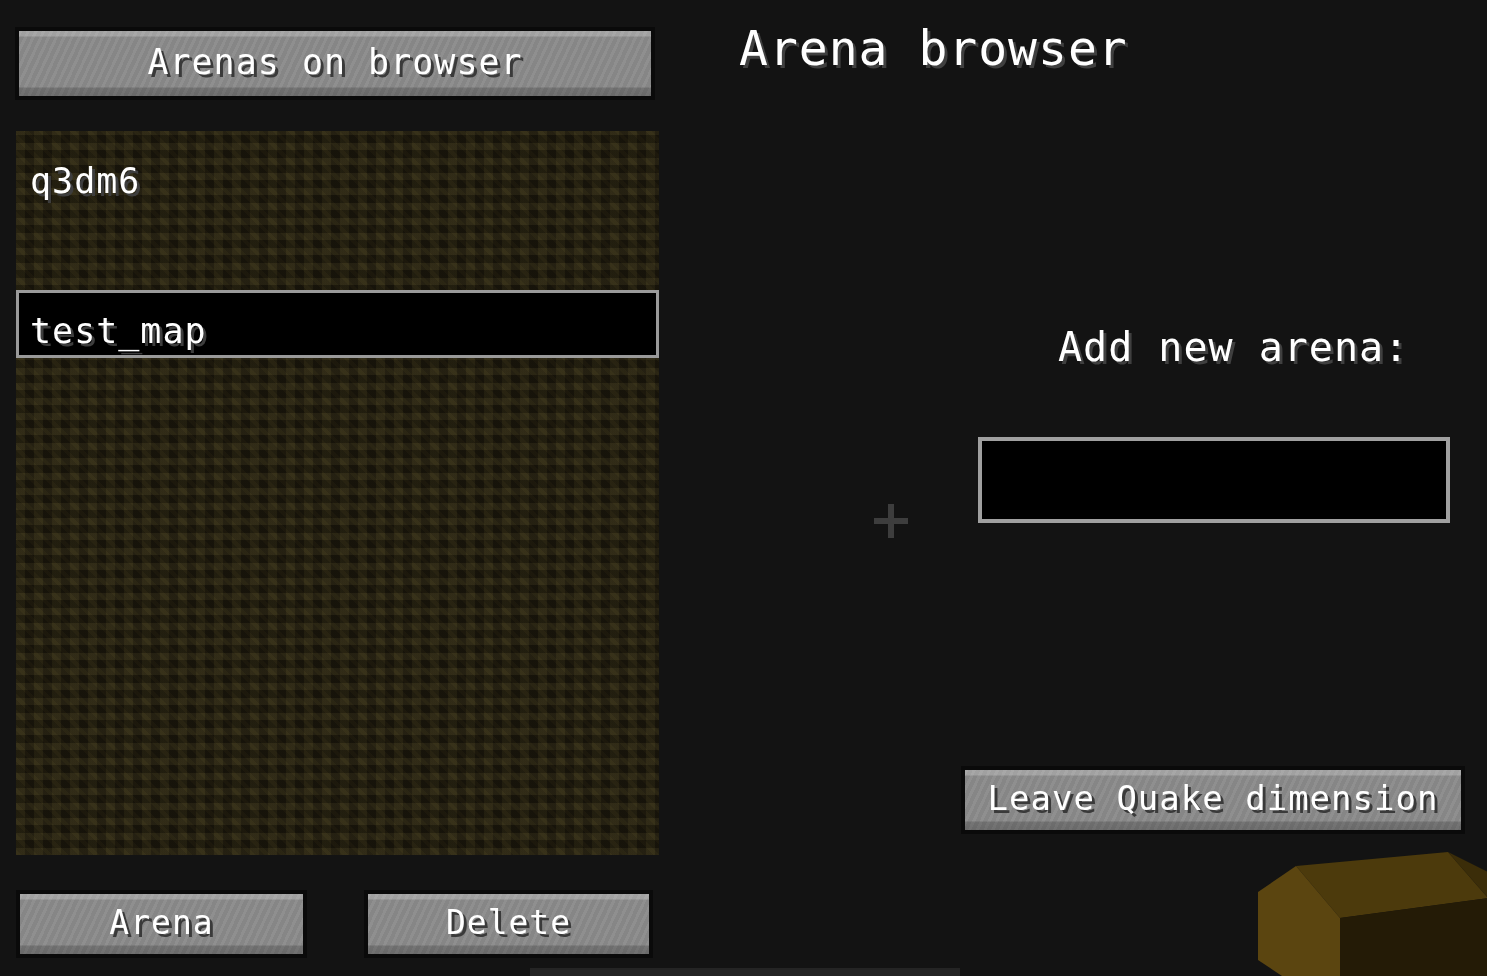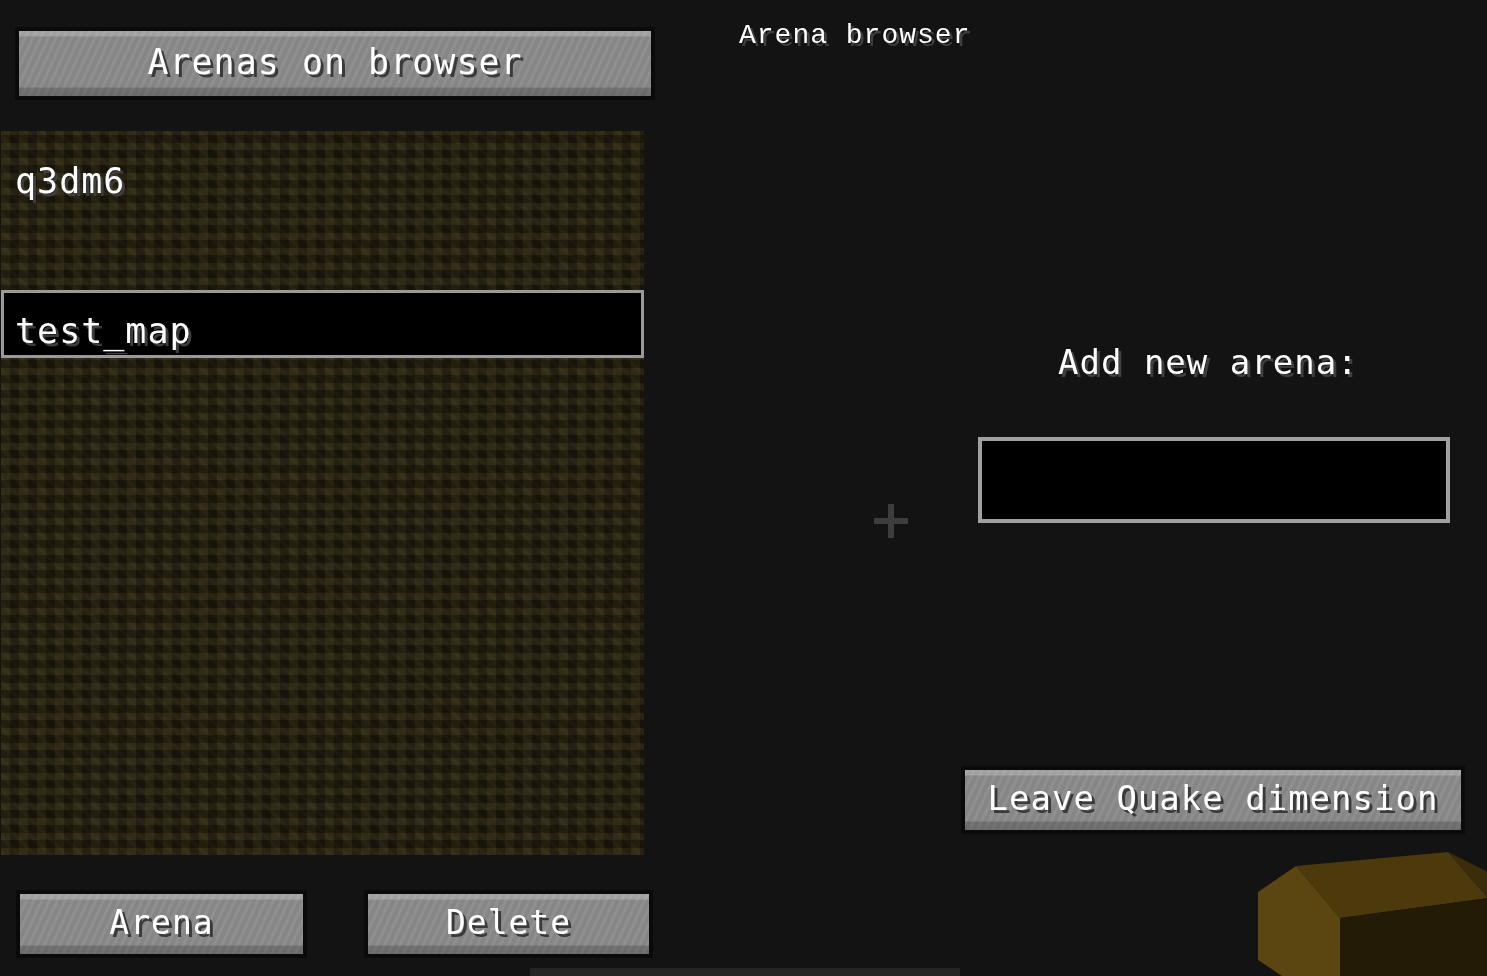"Arena browser" div.mctext { font-family: Liberation Mono, monospace -> none; font-size: 28px -> 48px }
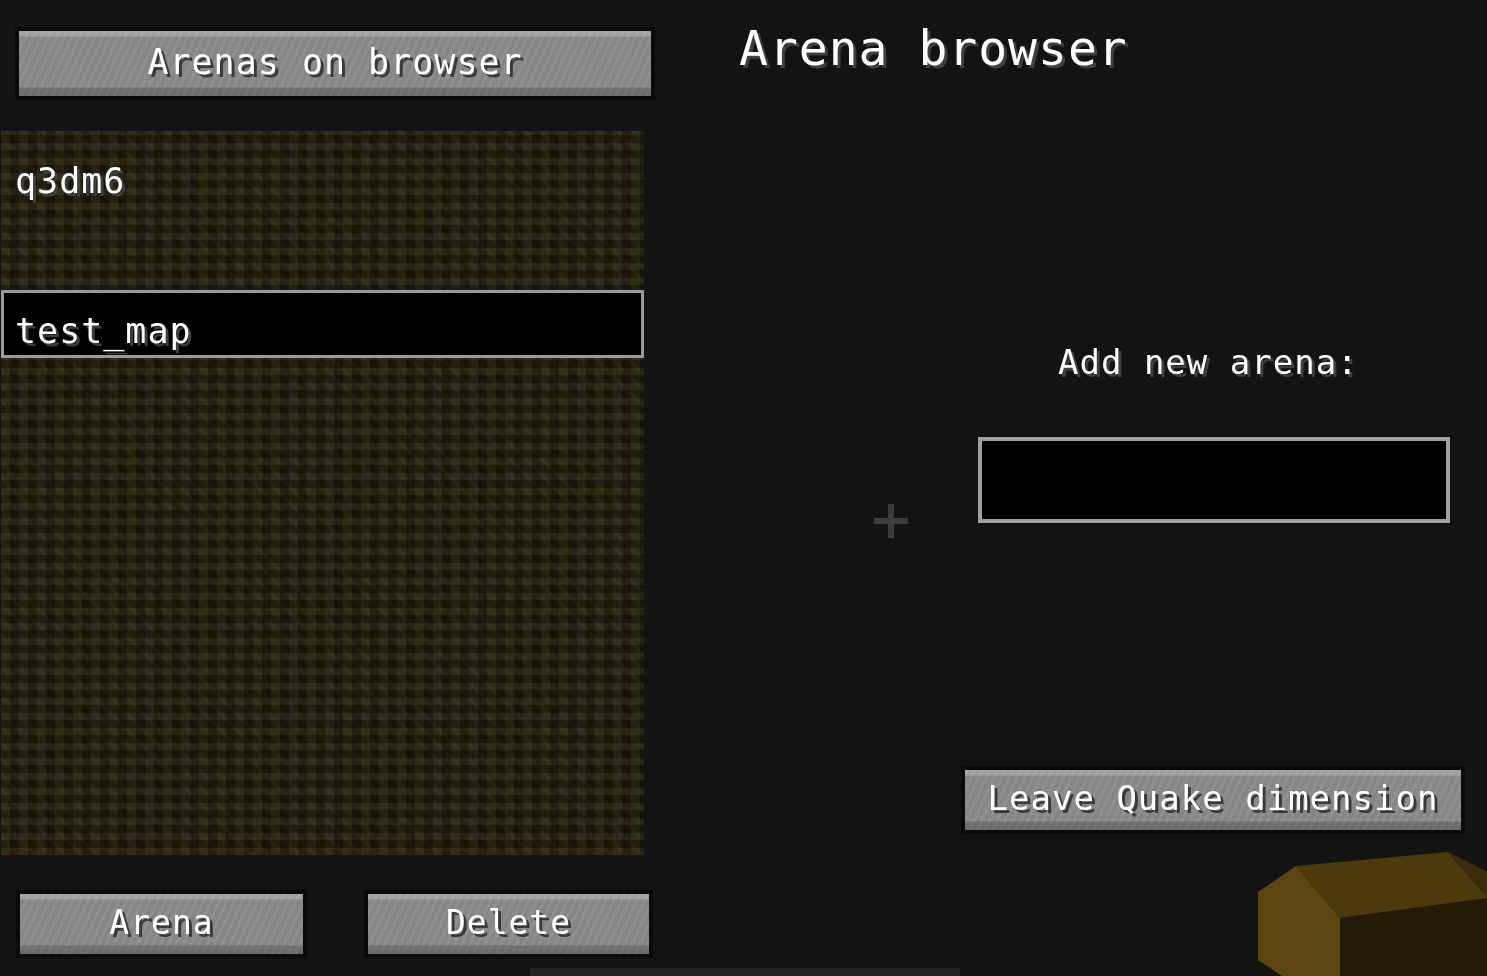"q3dm6" #list-panel { left: 1px -> 16px }
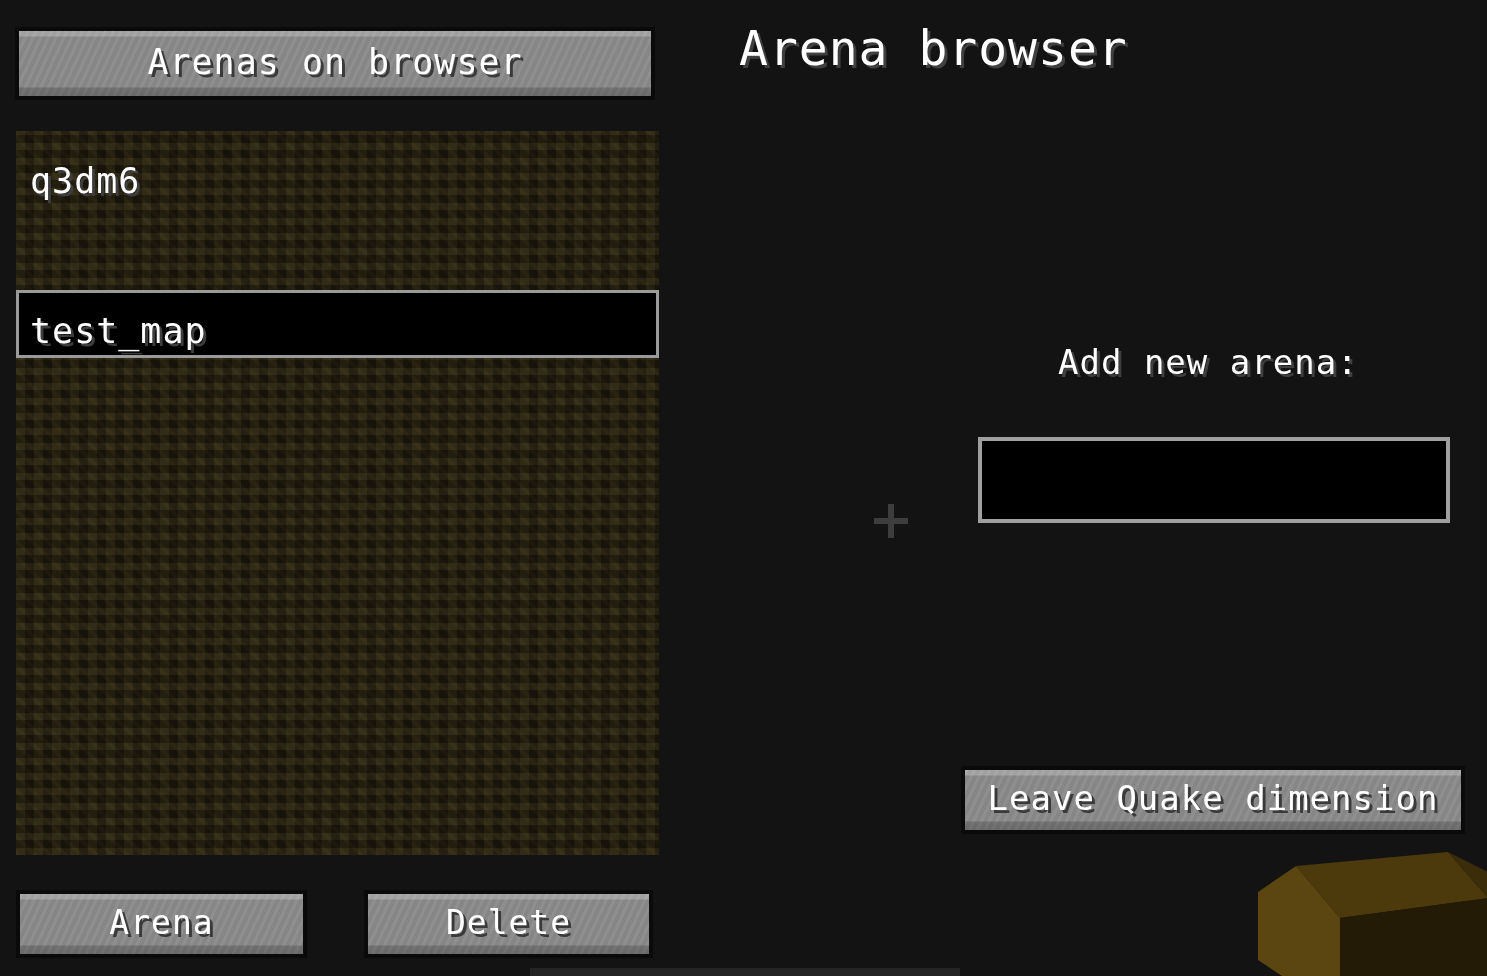"Add new arena:" div.mctext { font-size: 34px -> 40px; top: 342px -> 324px }
